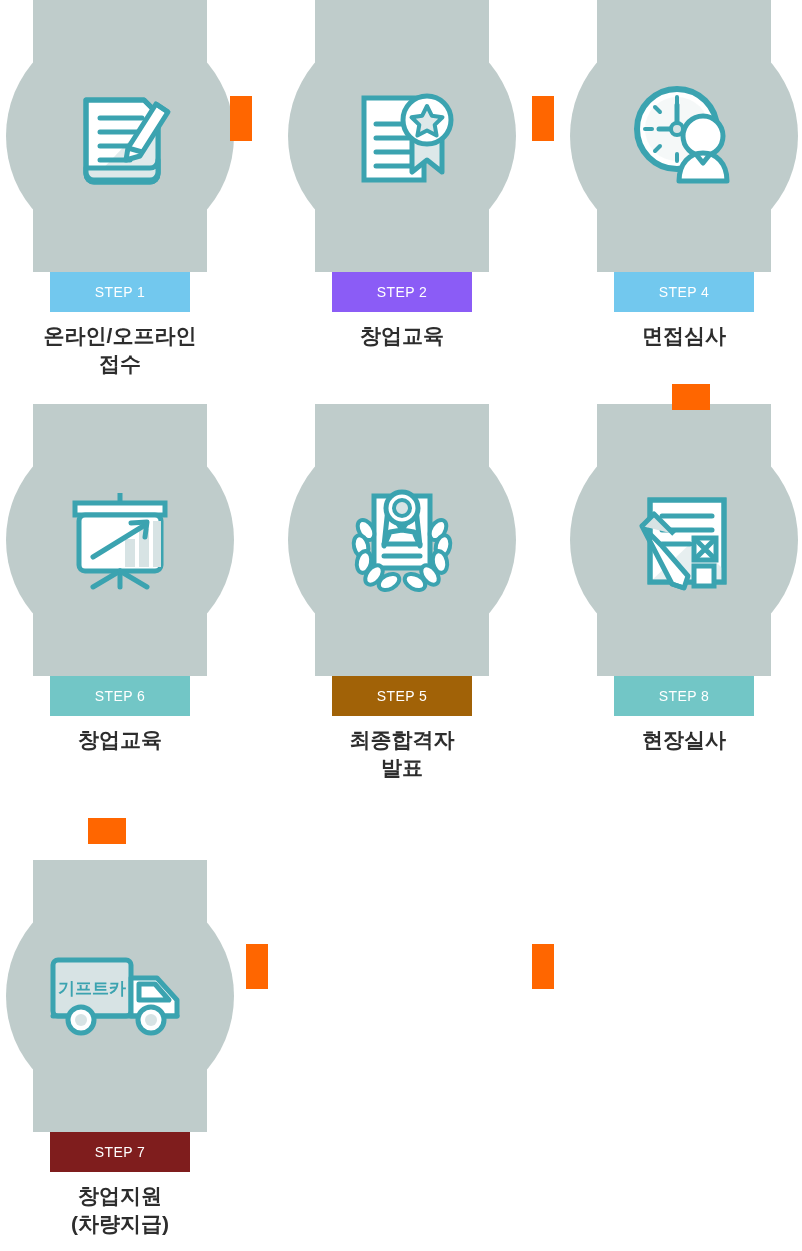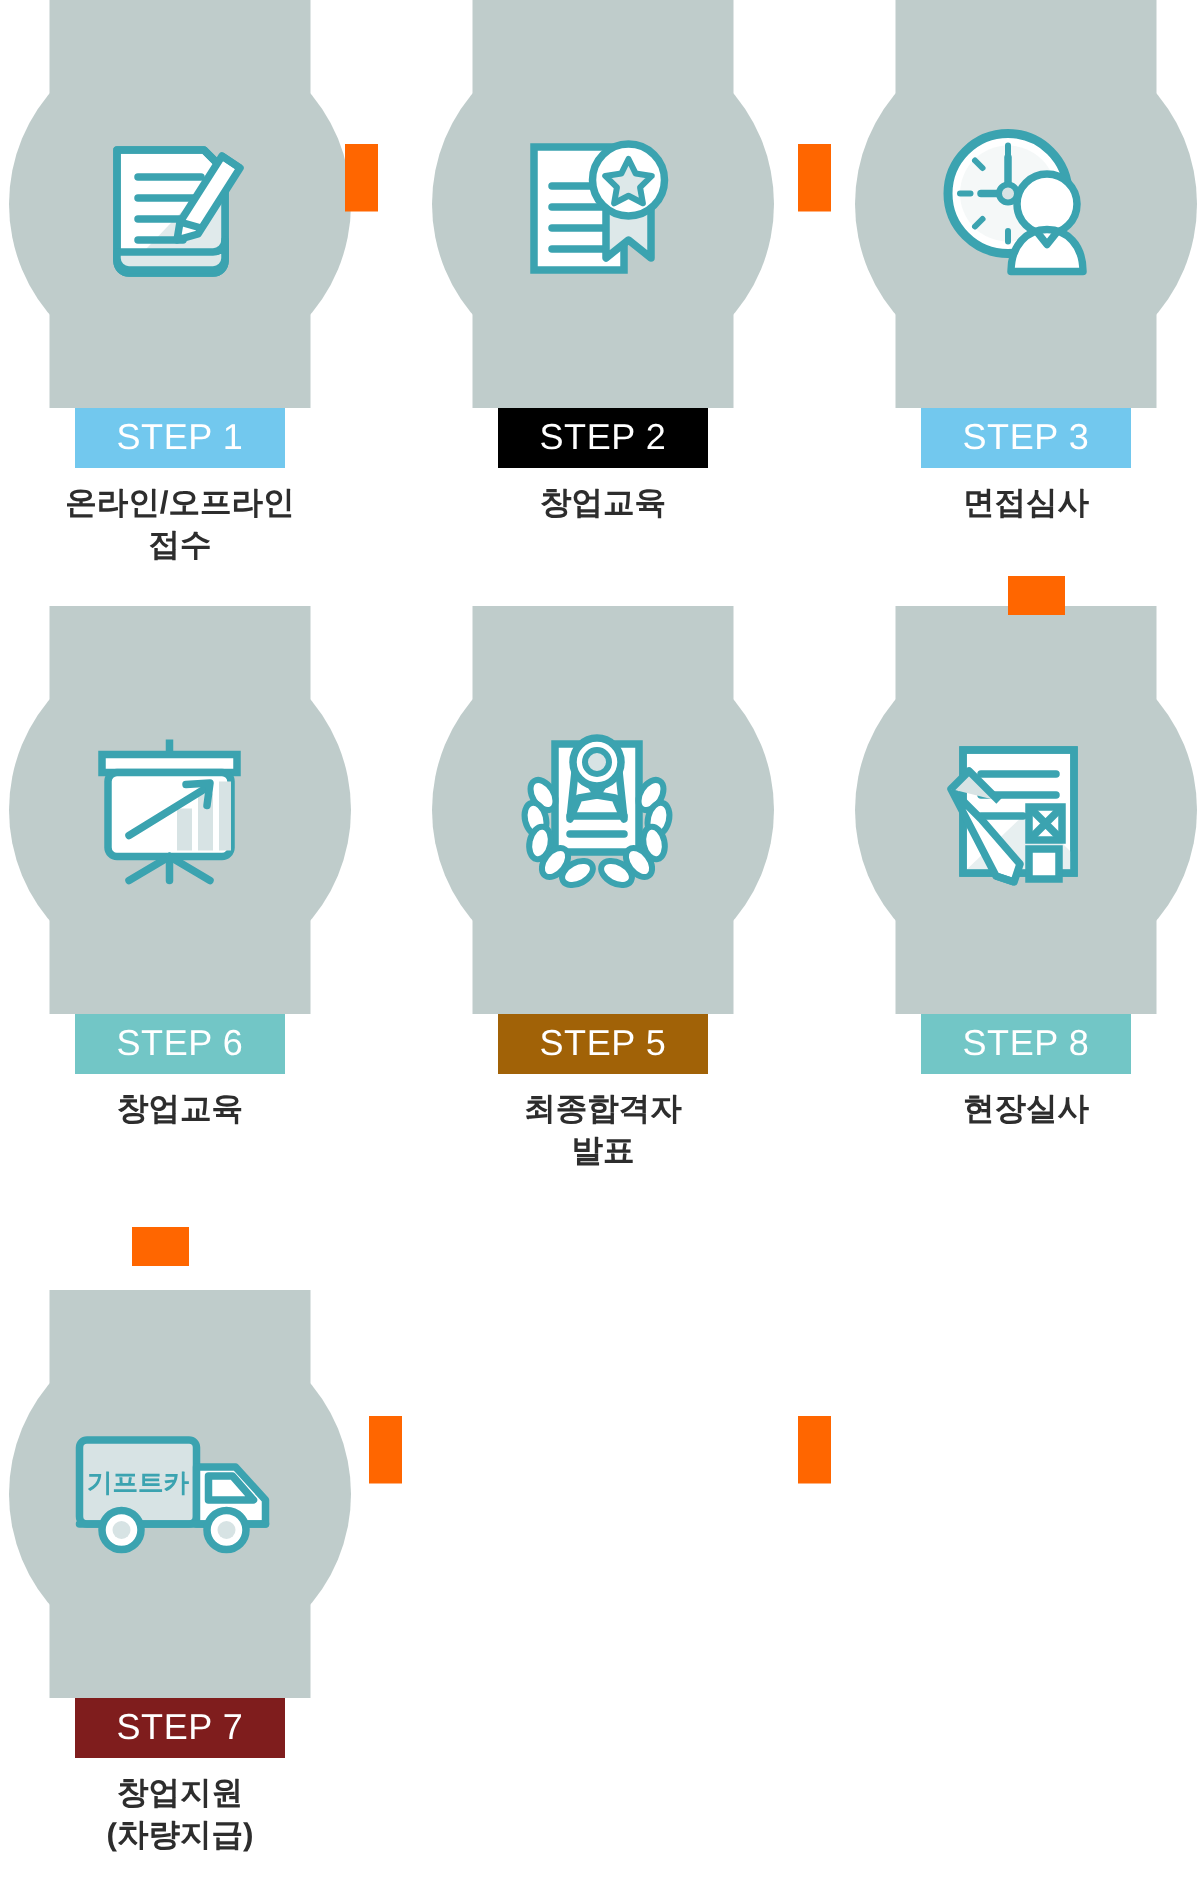"STEP 1" .step-pill { font-size: 24px -> 14px }
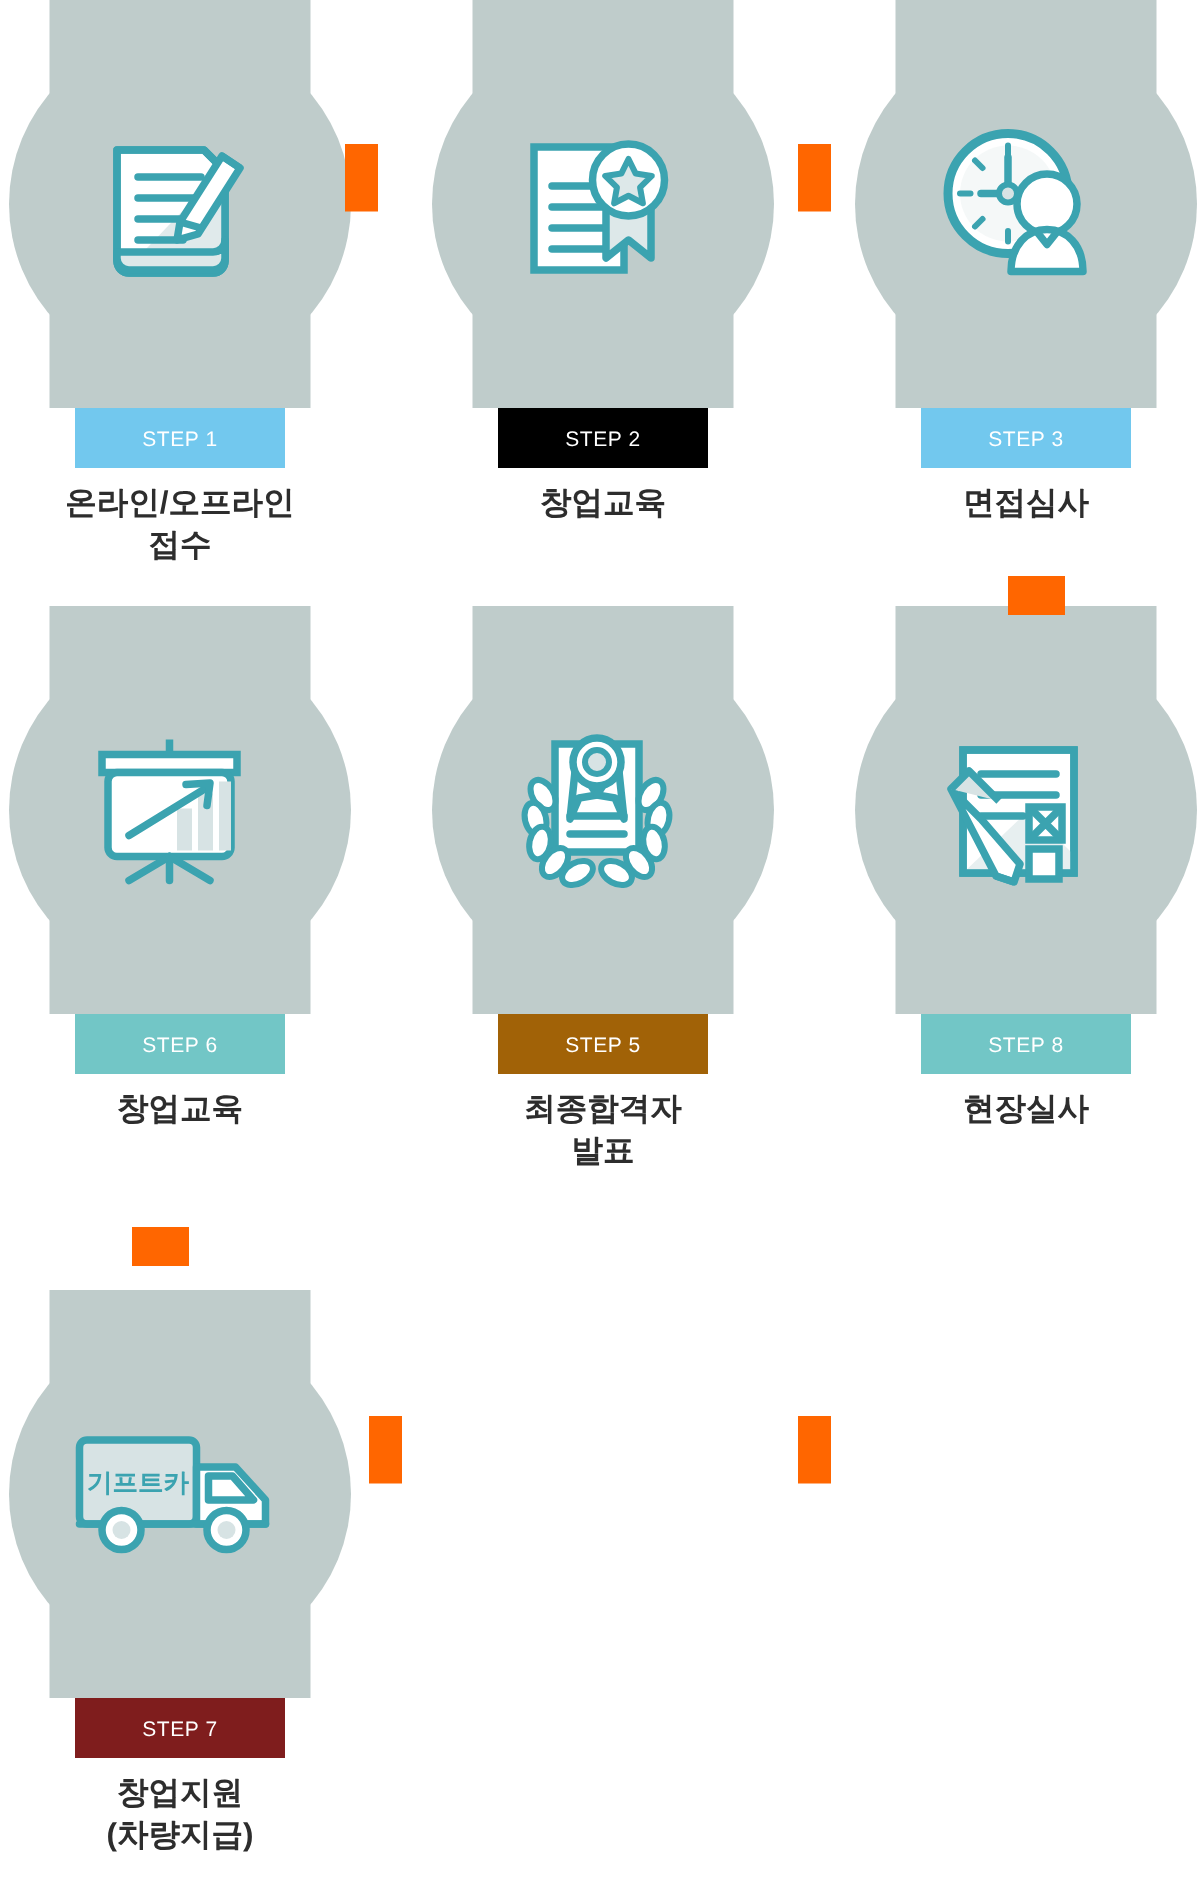"STEP 2" div.step-pill { background: #000000 -> #8b5cf6 }
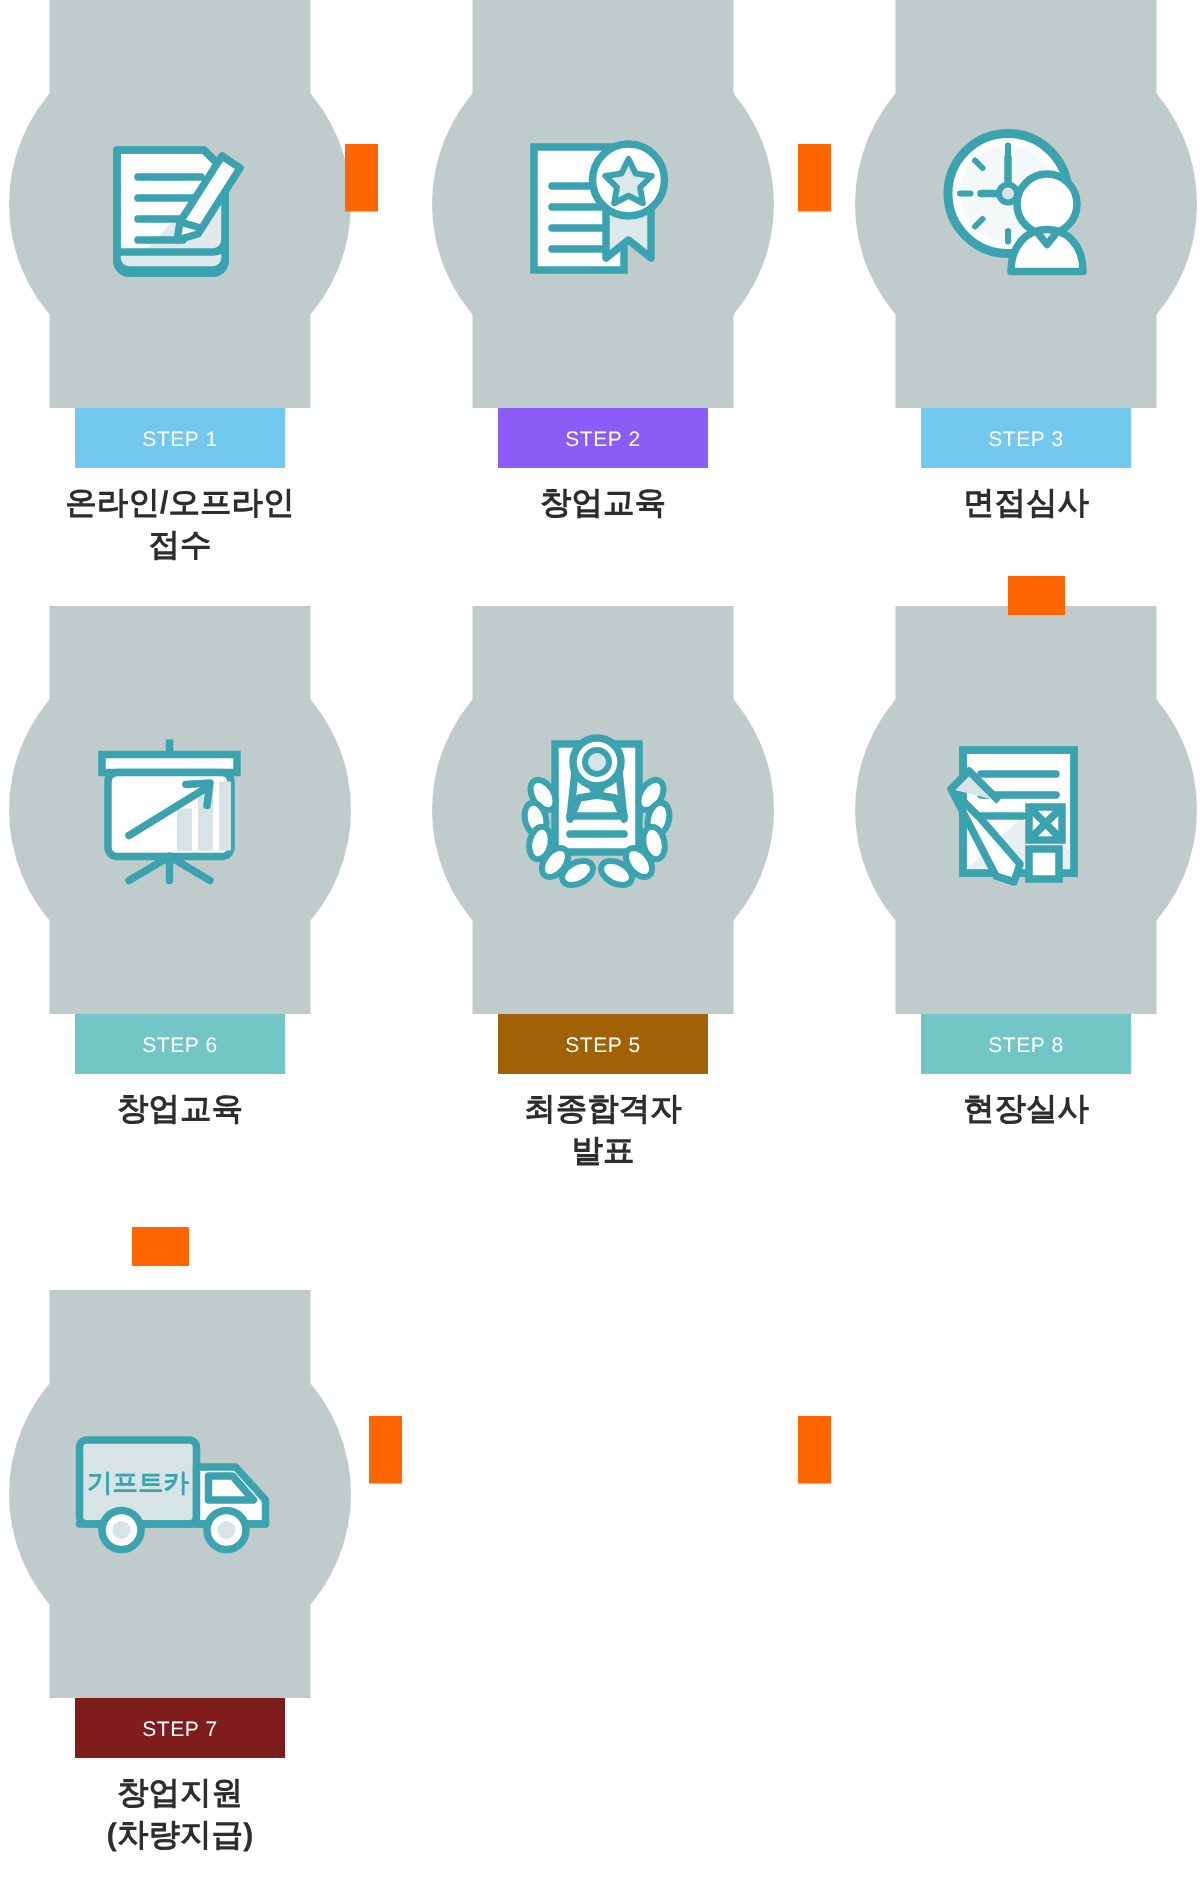"STEP 3" div.step-pill { text: 3 -> 4 }
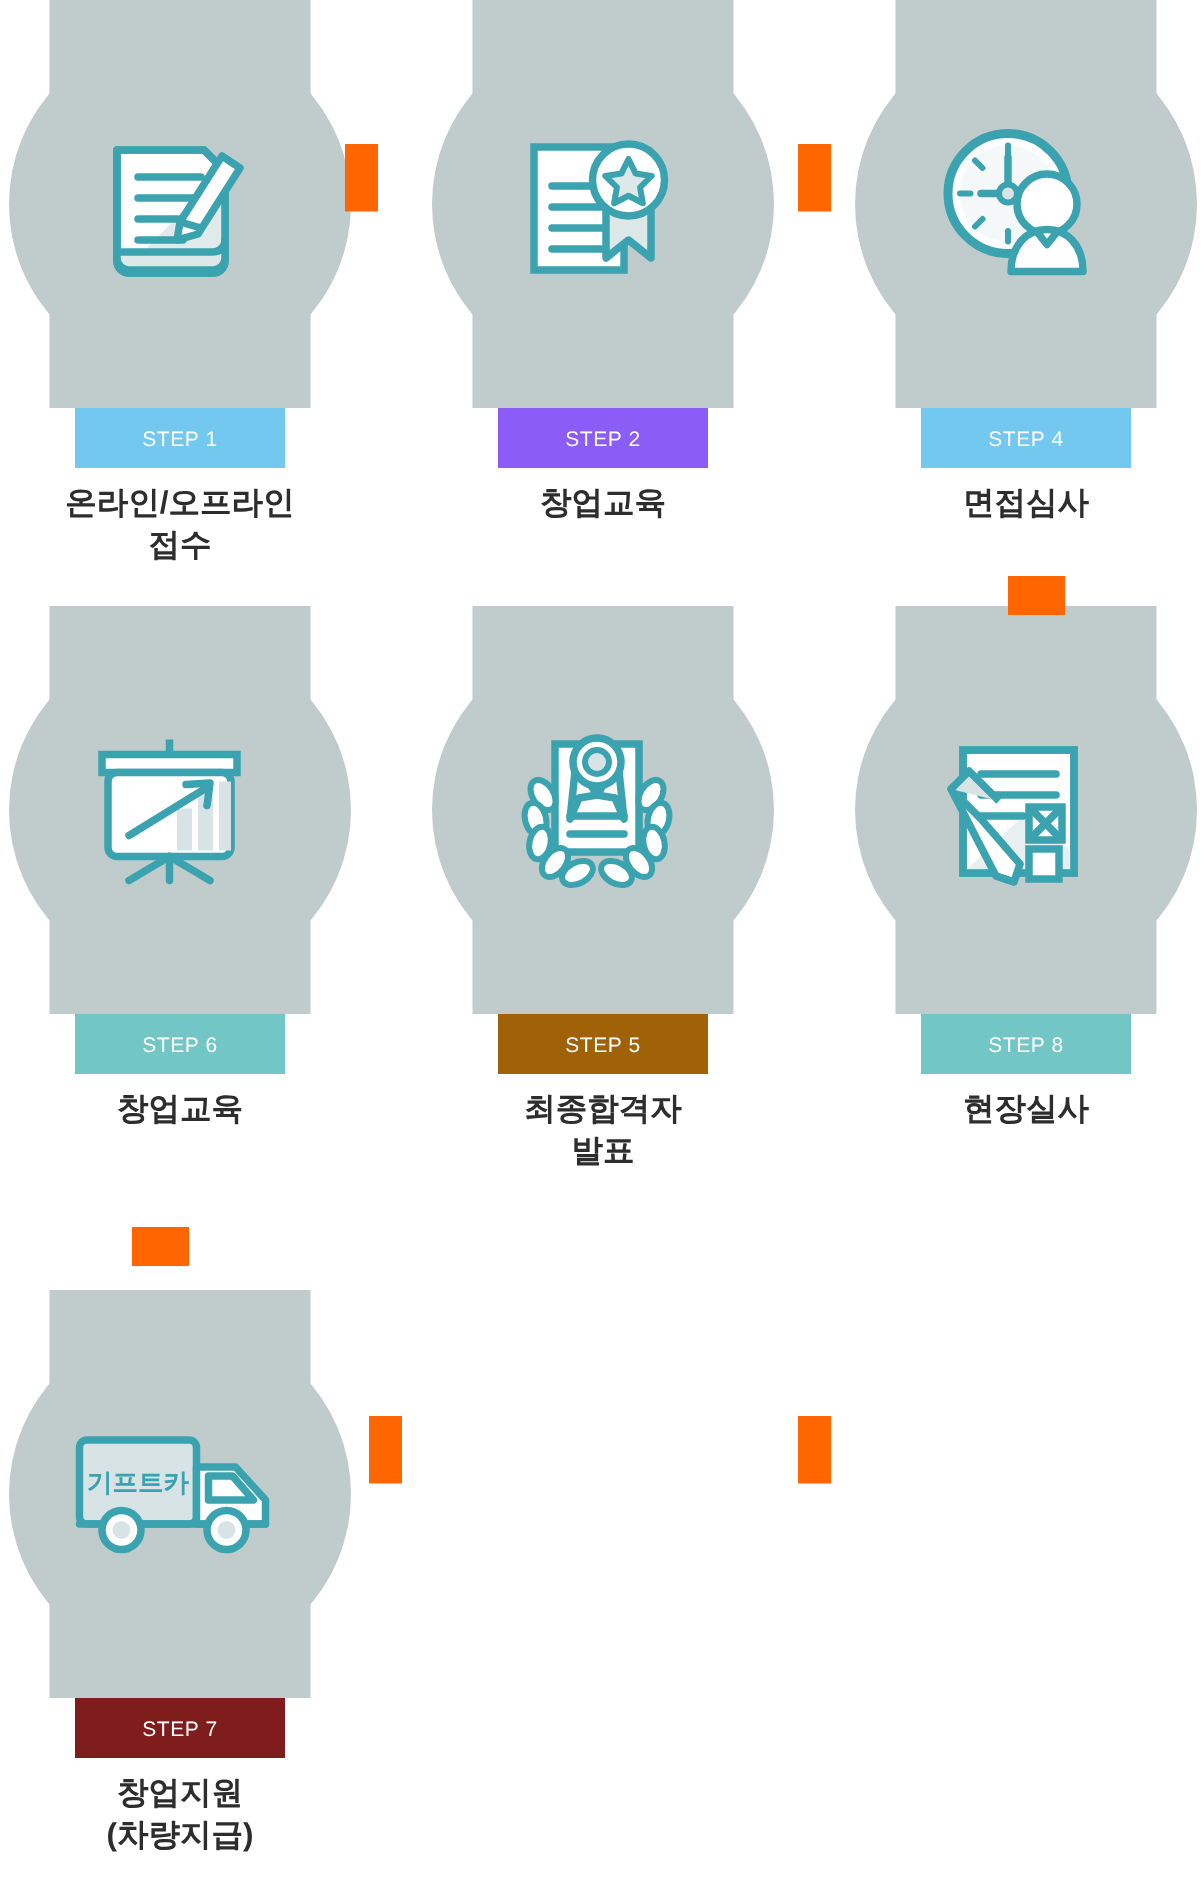"기프트카" .icon-wrap { justify-content: flex-start -> center }
